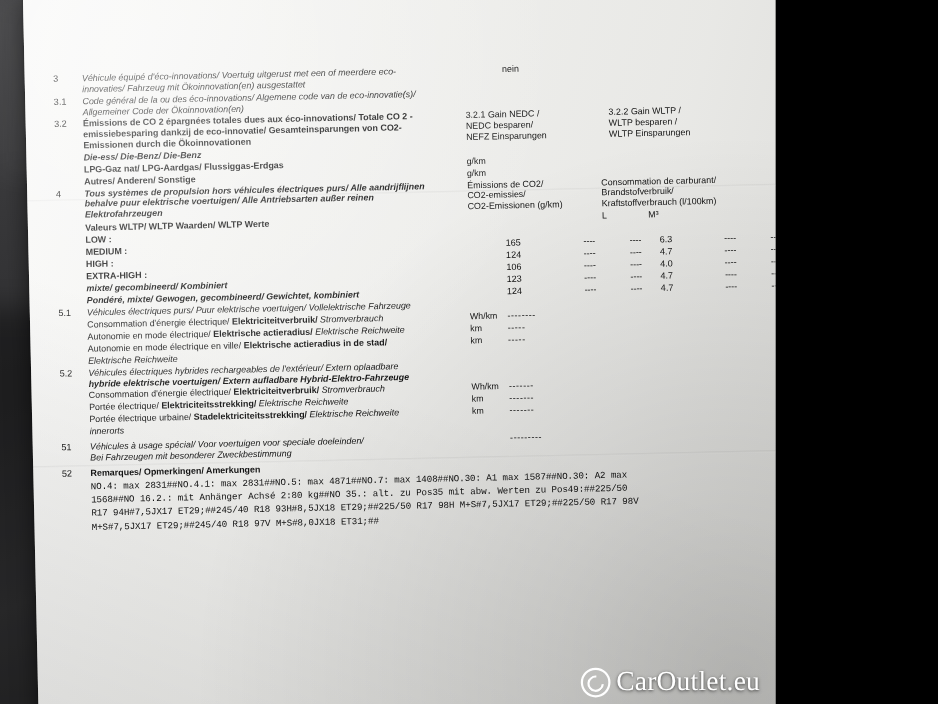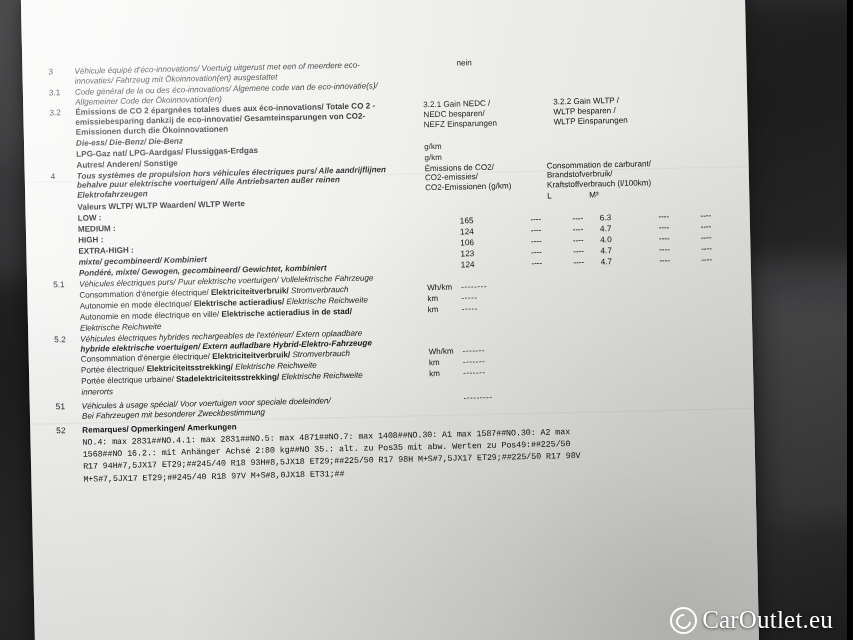"CarOutlet.eu" #scene { width: 847px -> 705px }
